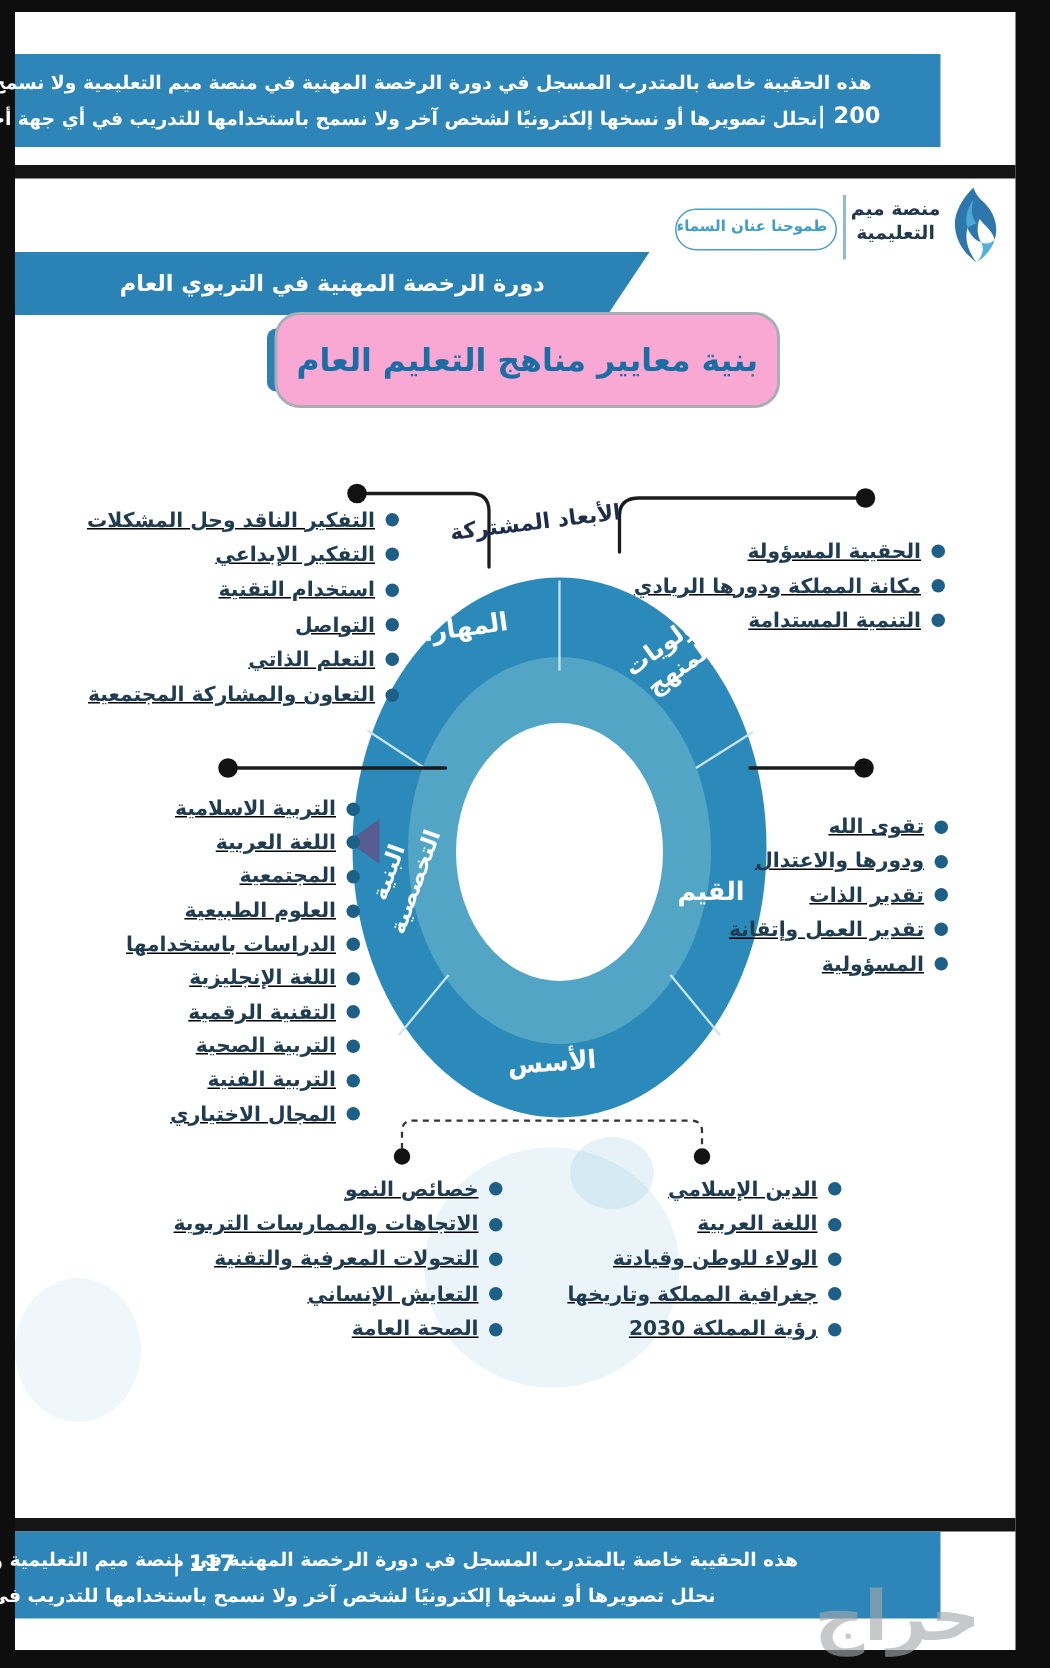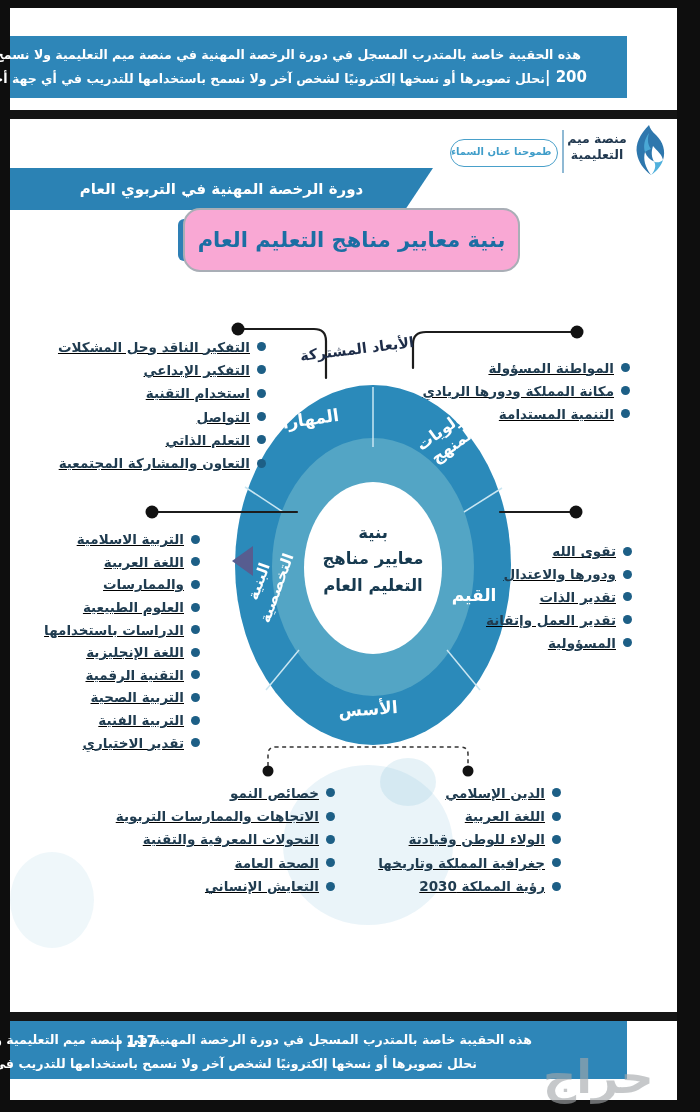"المواطنة المسؤولة" span.txt { text: المواطنة -> الحقيبة }
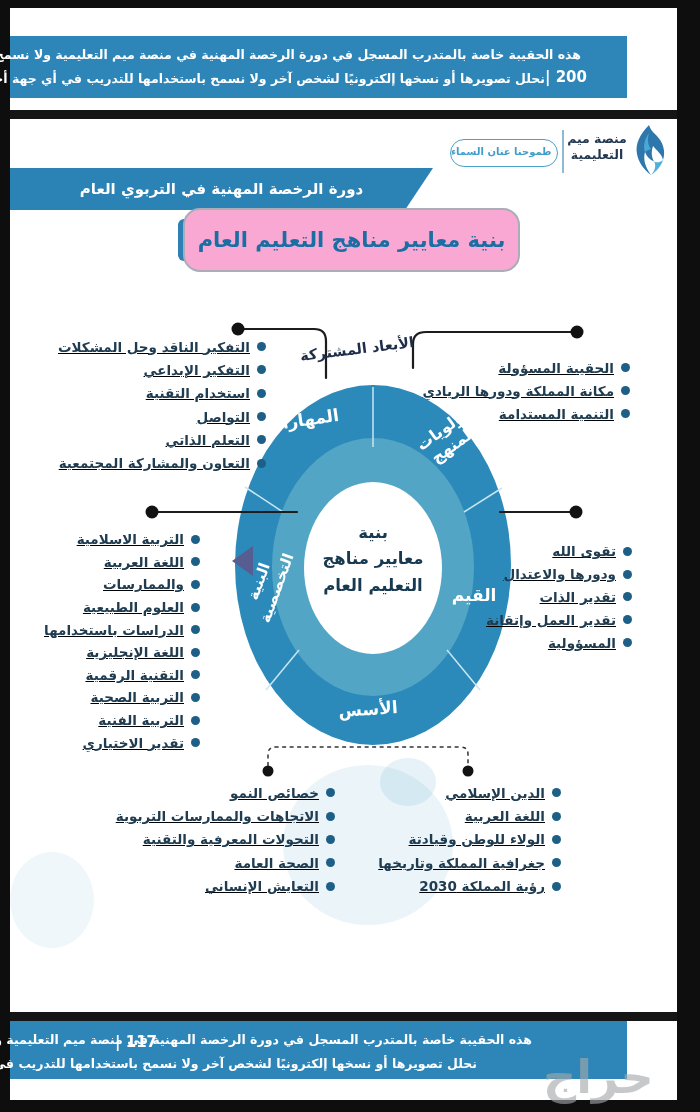"التربية الاسلامية" .list-specialized { right: 500px -> 460px }
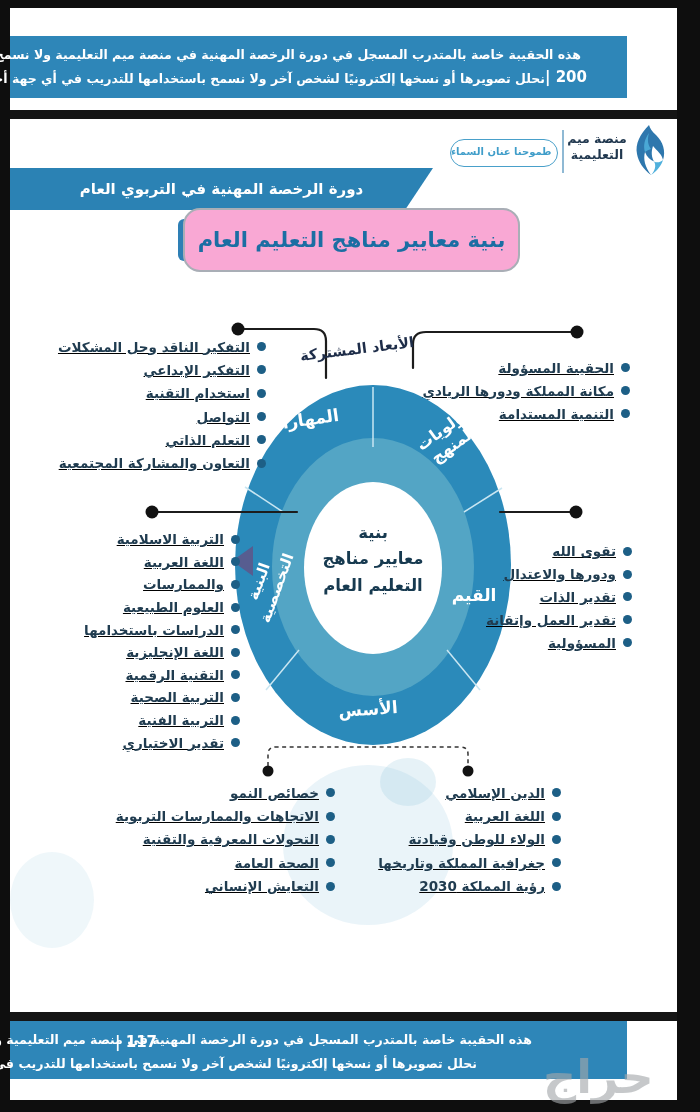"بنية" div.center-text { html: <div> <div>بنية</div> <div>معايير مناهج</div> <div>التعليم العام</div> </div> -> none }
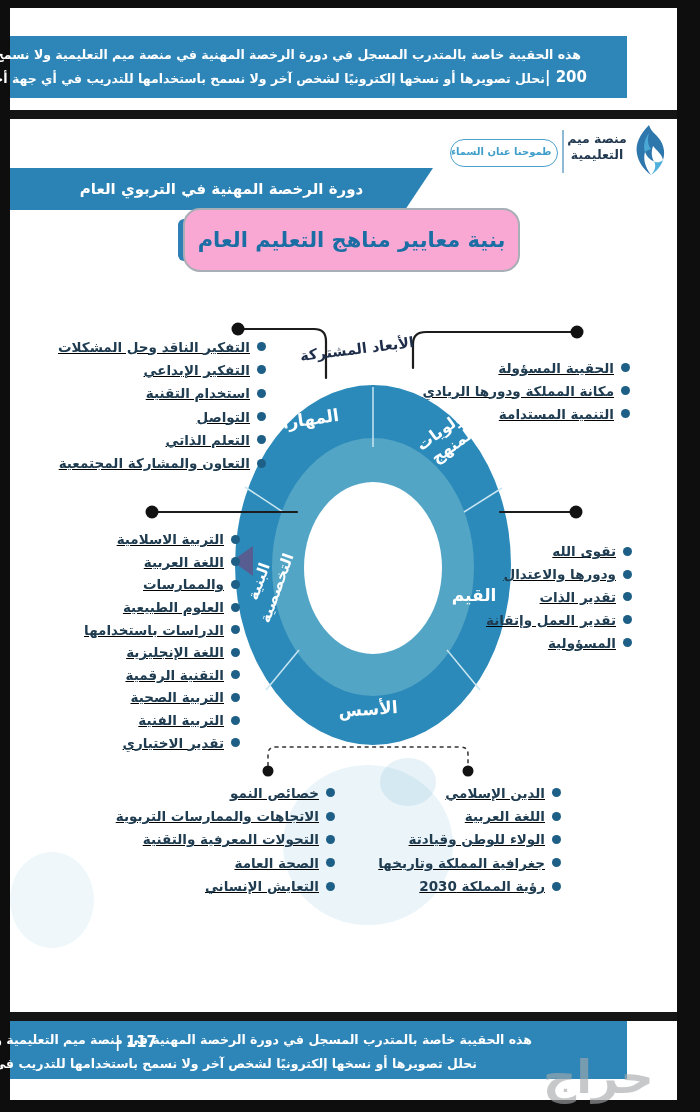"والممارسات" span.txt { text: والممارسات -> المجتمعية }
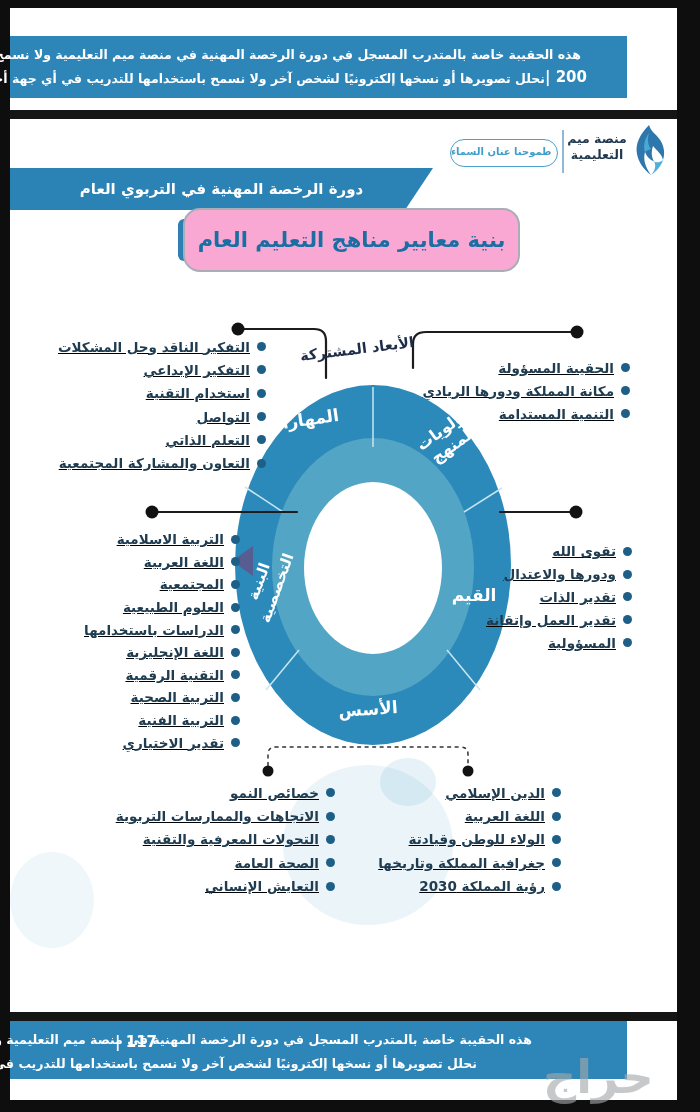"تقدير الاختياري" span.txt { text: تقدير -> المجال }
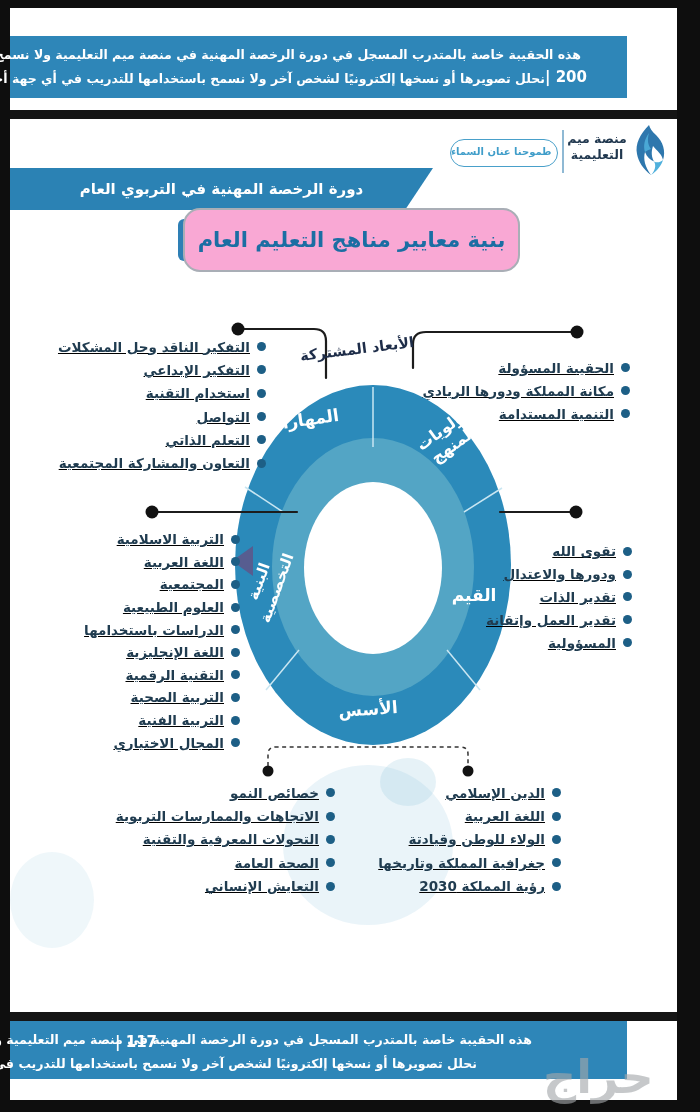"الصحة العامة" div.row { order: before "التعايش الإنساني" -> after "التعايش الإنساني" }
